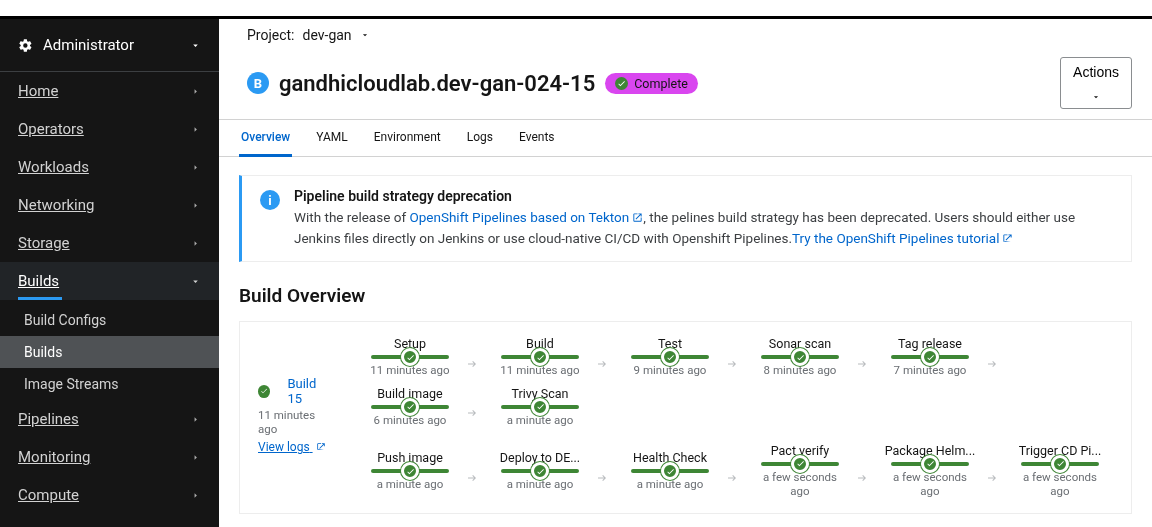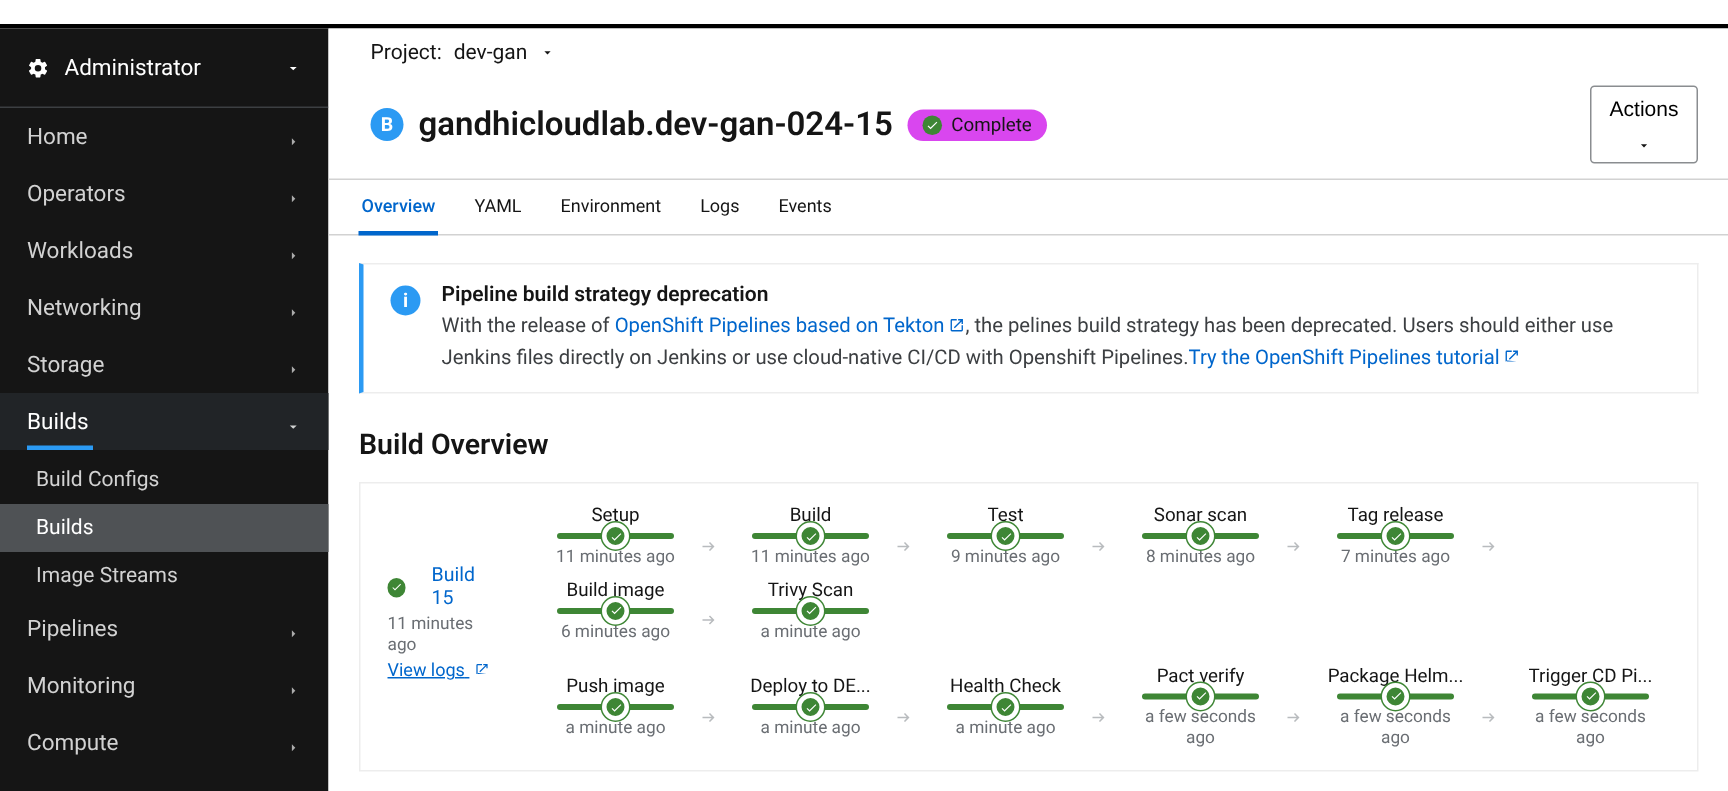"Home" .nav-item { align-items: flex-end -> center; text-decoration: none -> underline }
